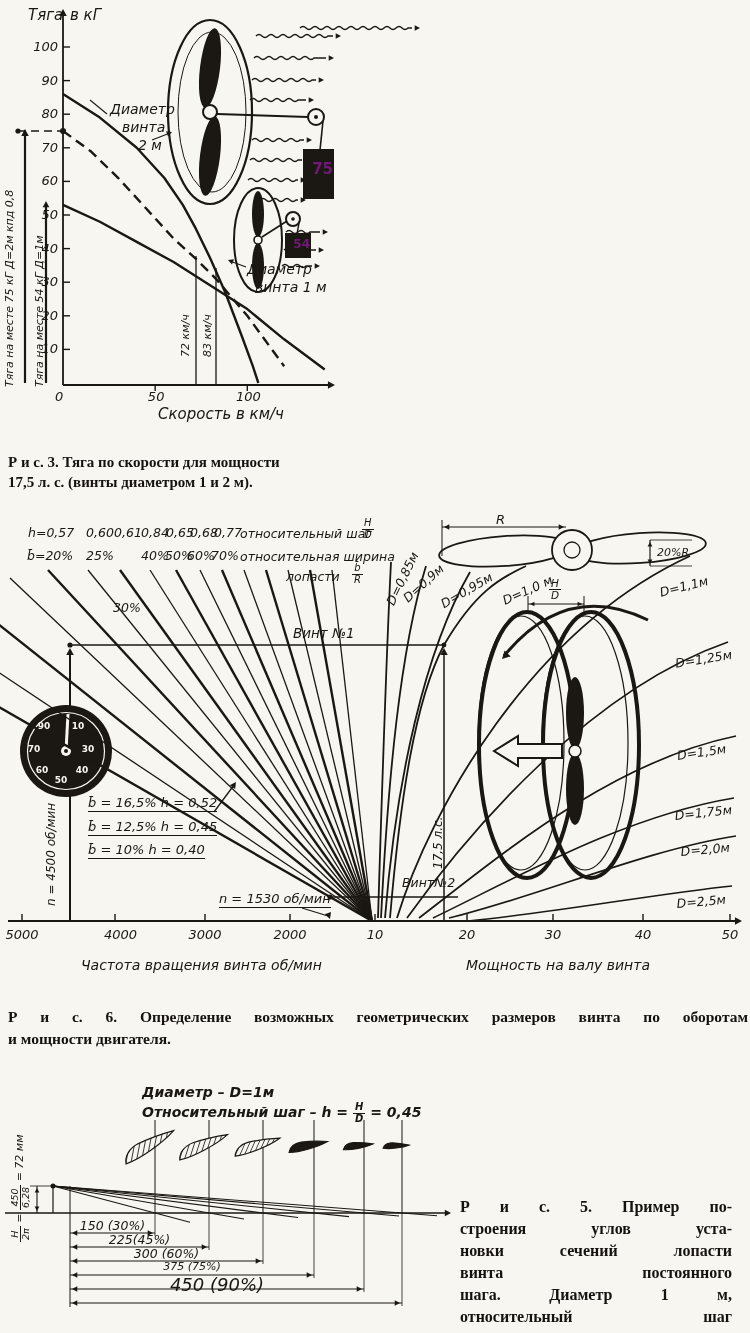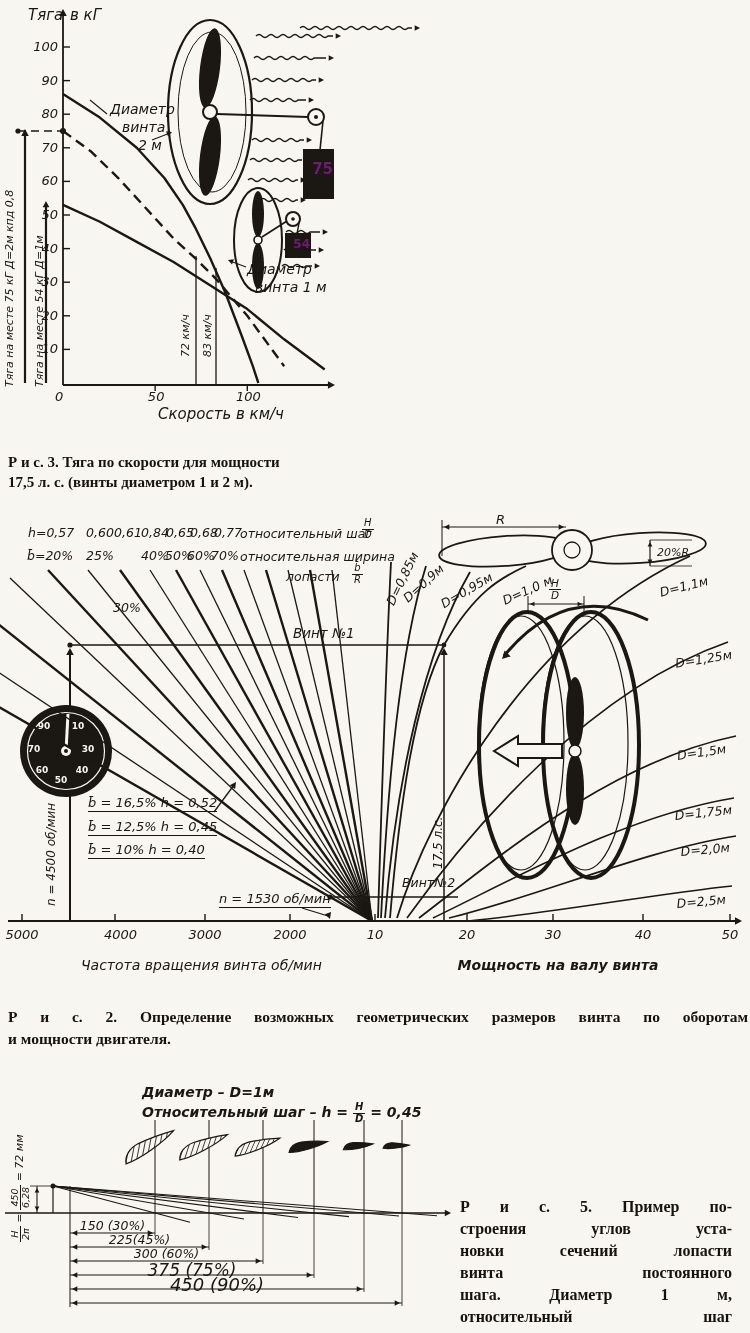"Мощность на валу винта" div.t { font-weight: bold -> none }
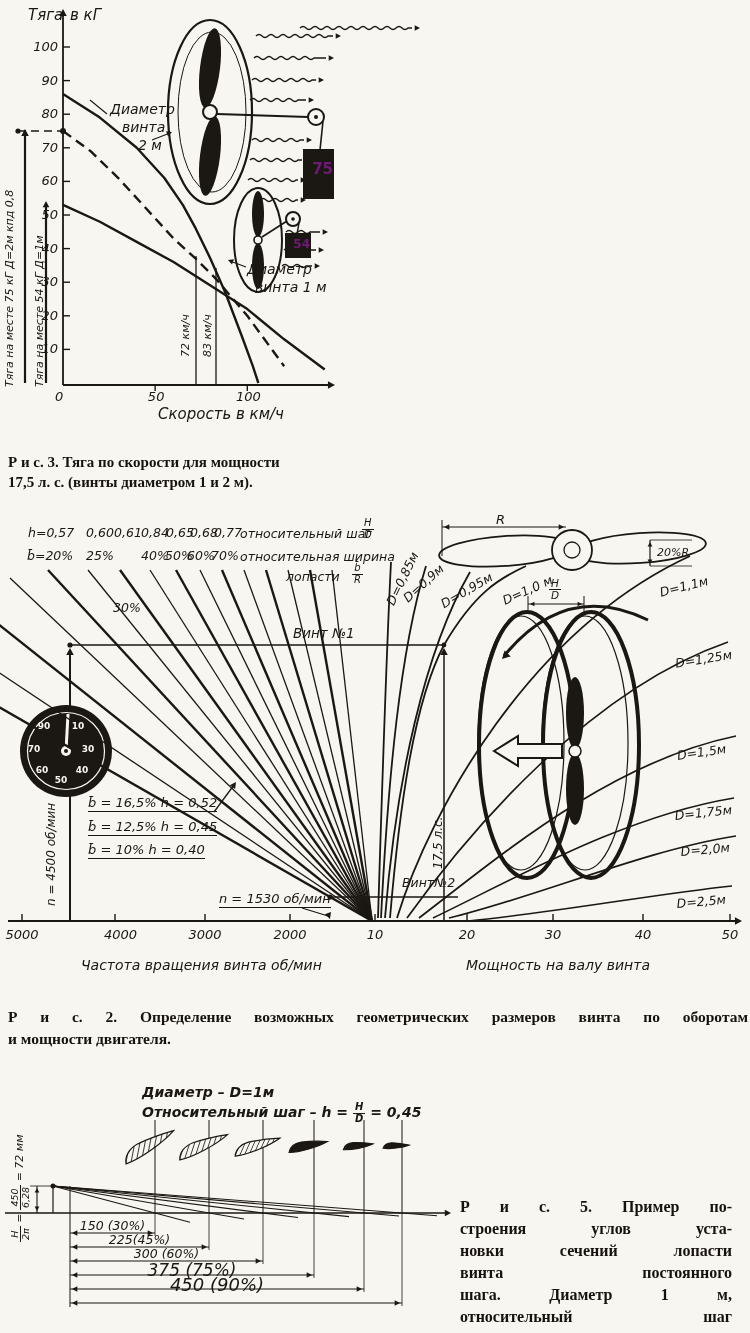"Р и с. 2. Определение" span.cap-line { text: 2 -> 6 }
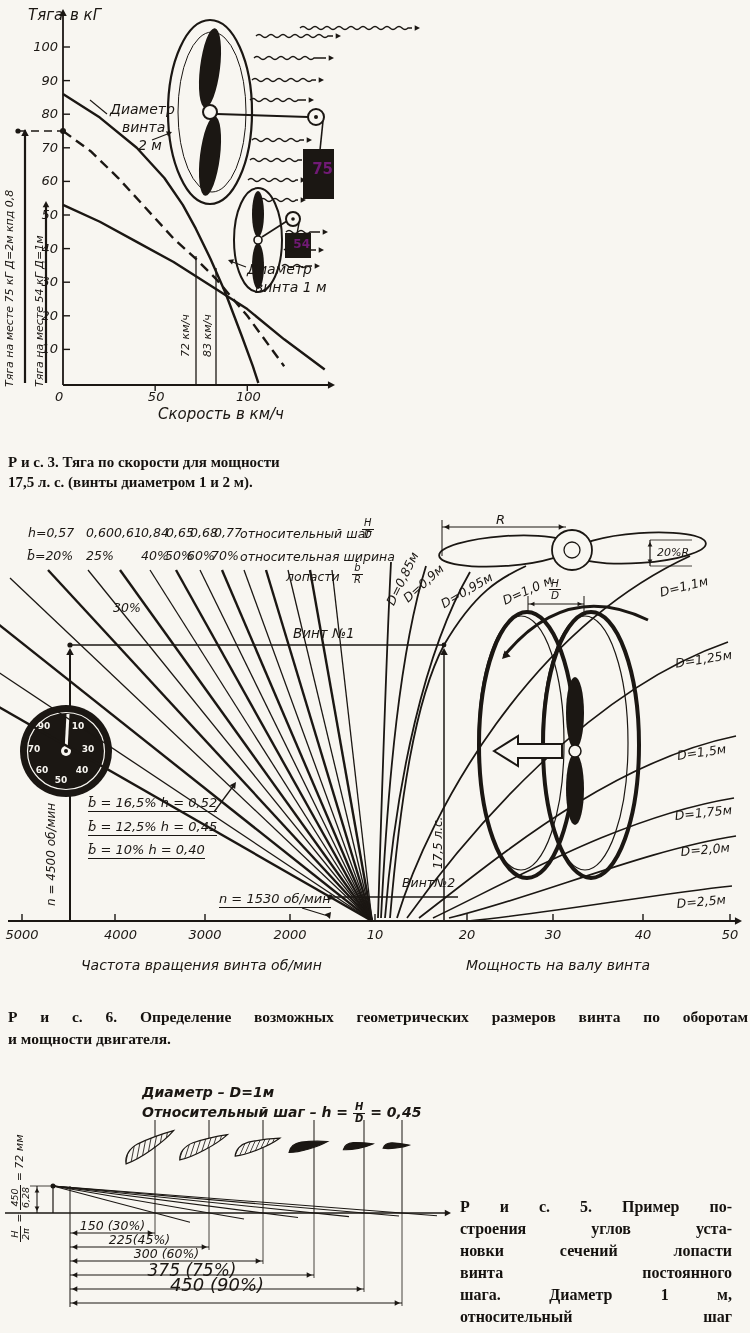"375 (75%)" span.t { font-size: 17px -> 11px }
